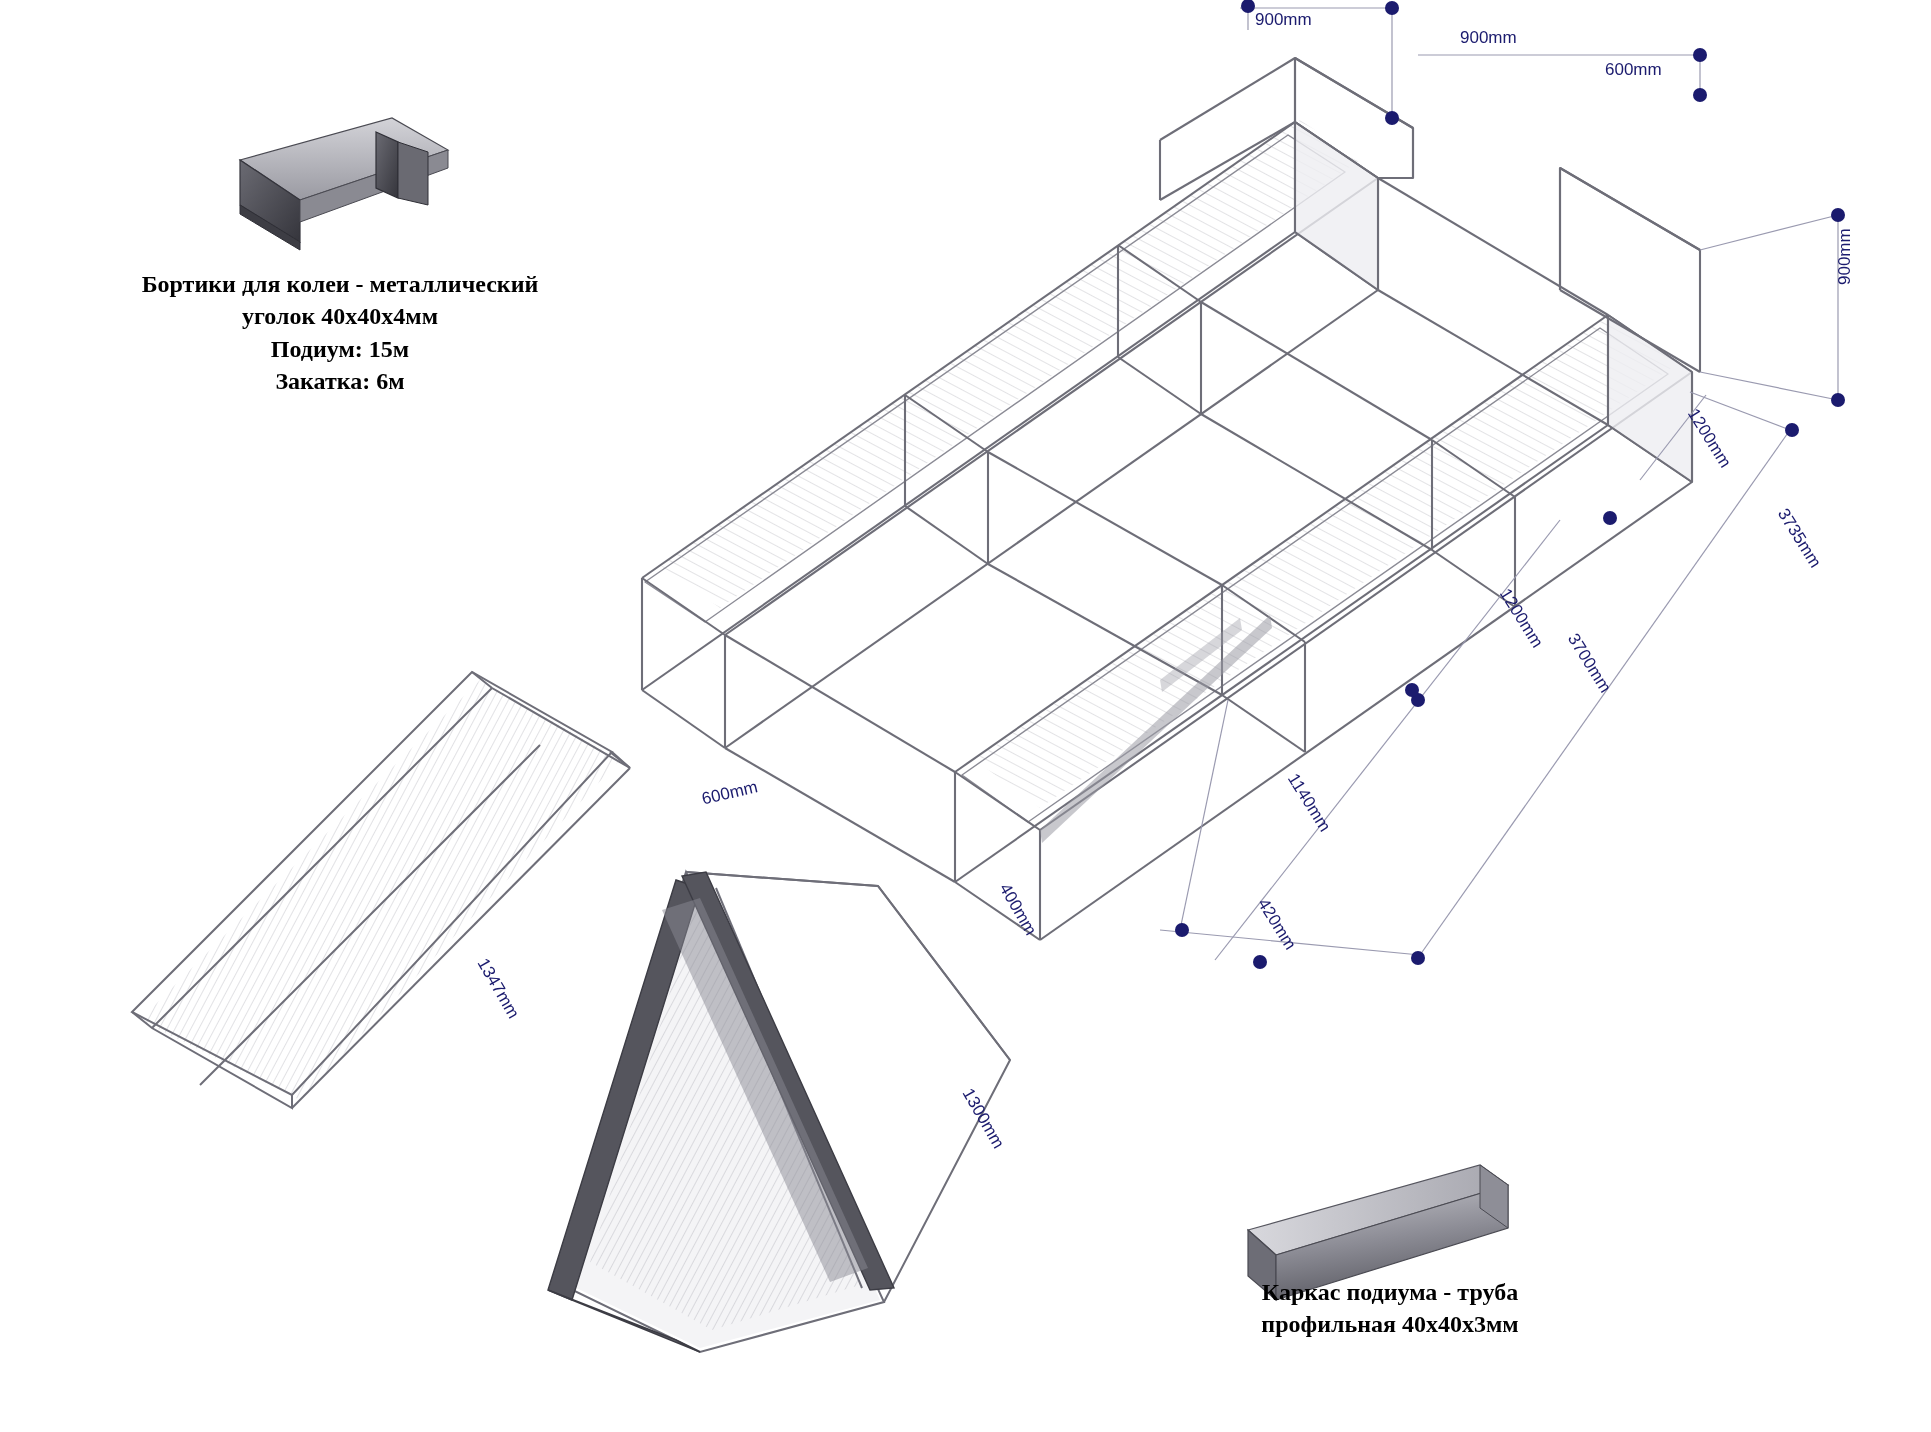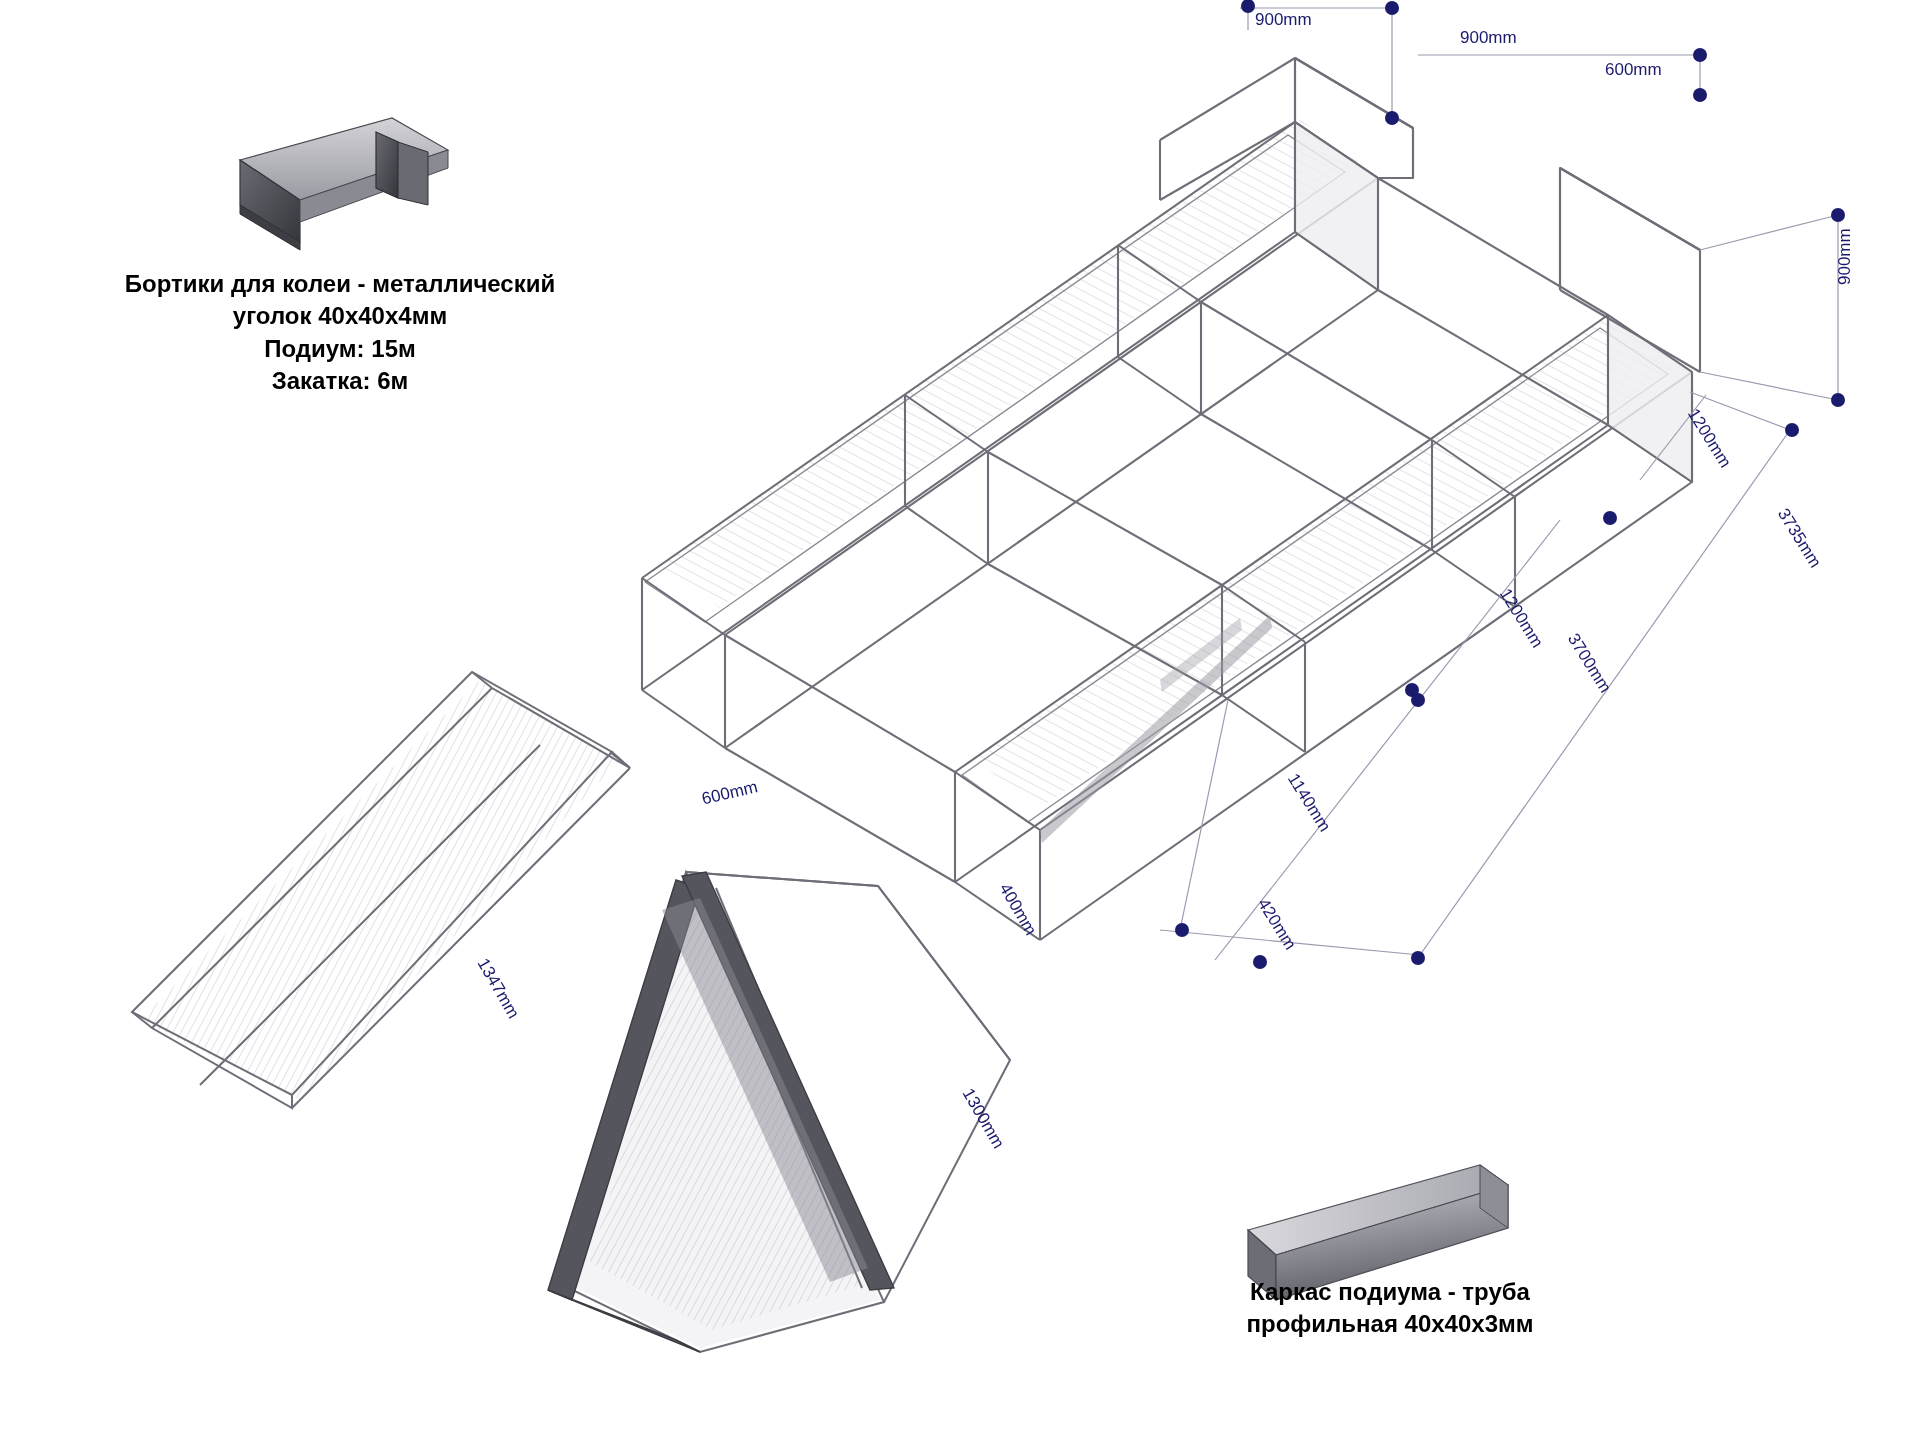"Бортики для колеи - металлический" .label { font-family: Liberation Sans, sans-serif -> Liberation Serif, serif }
